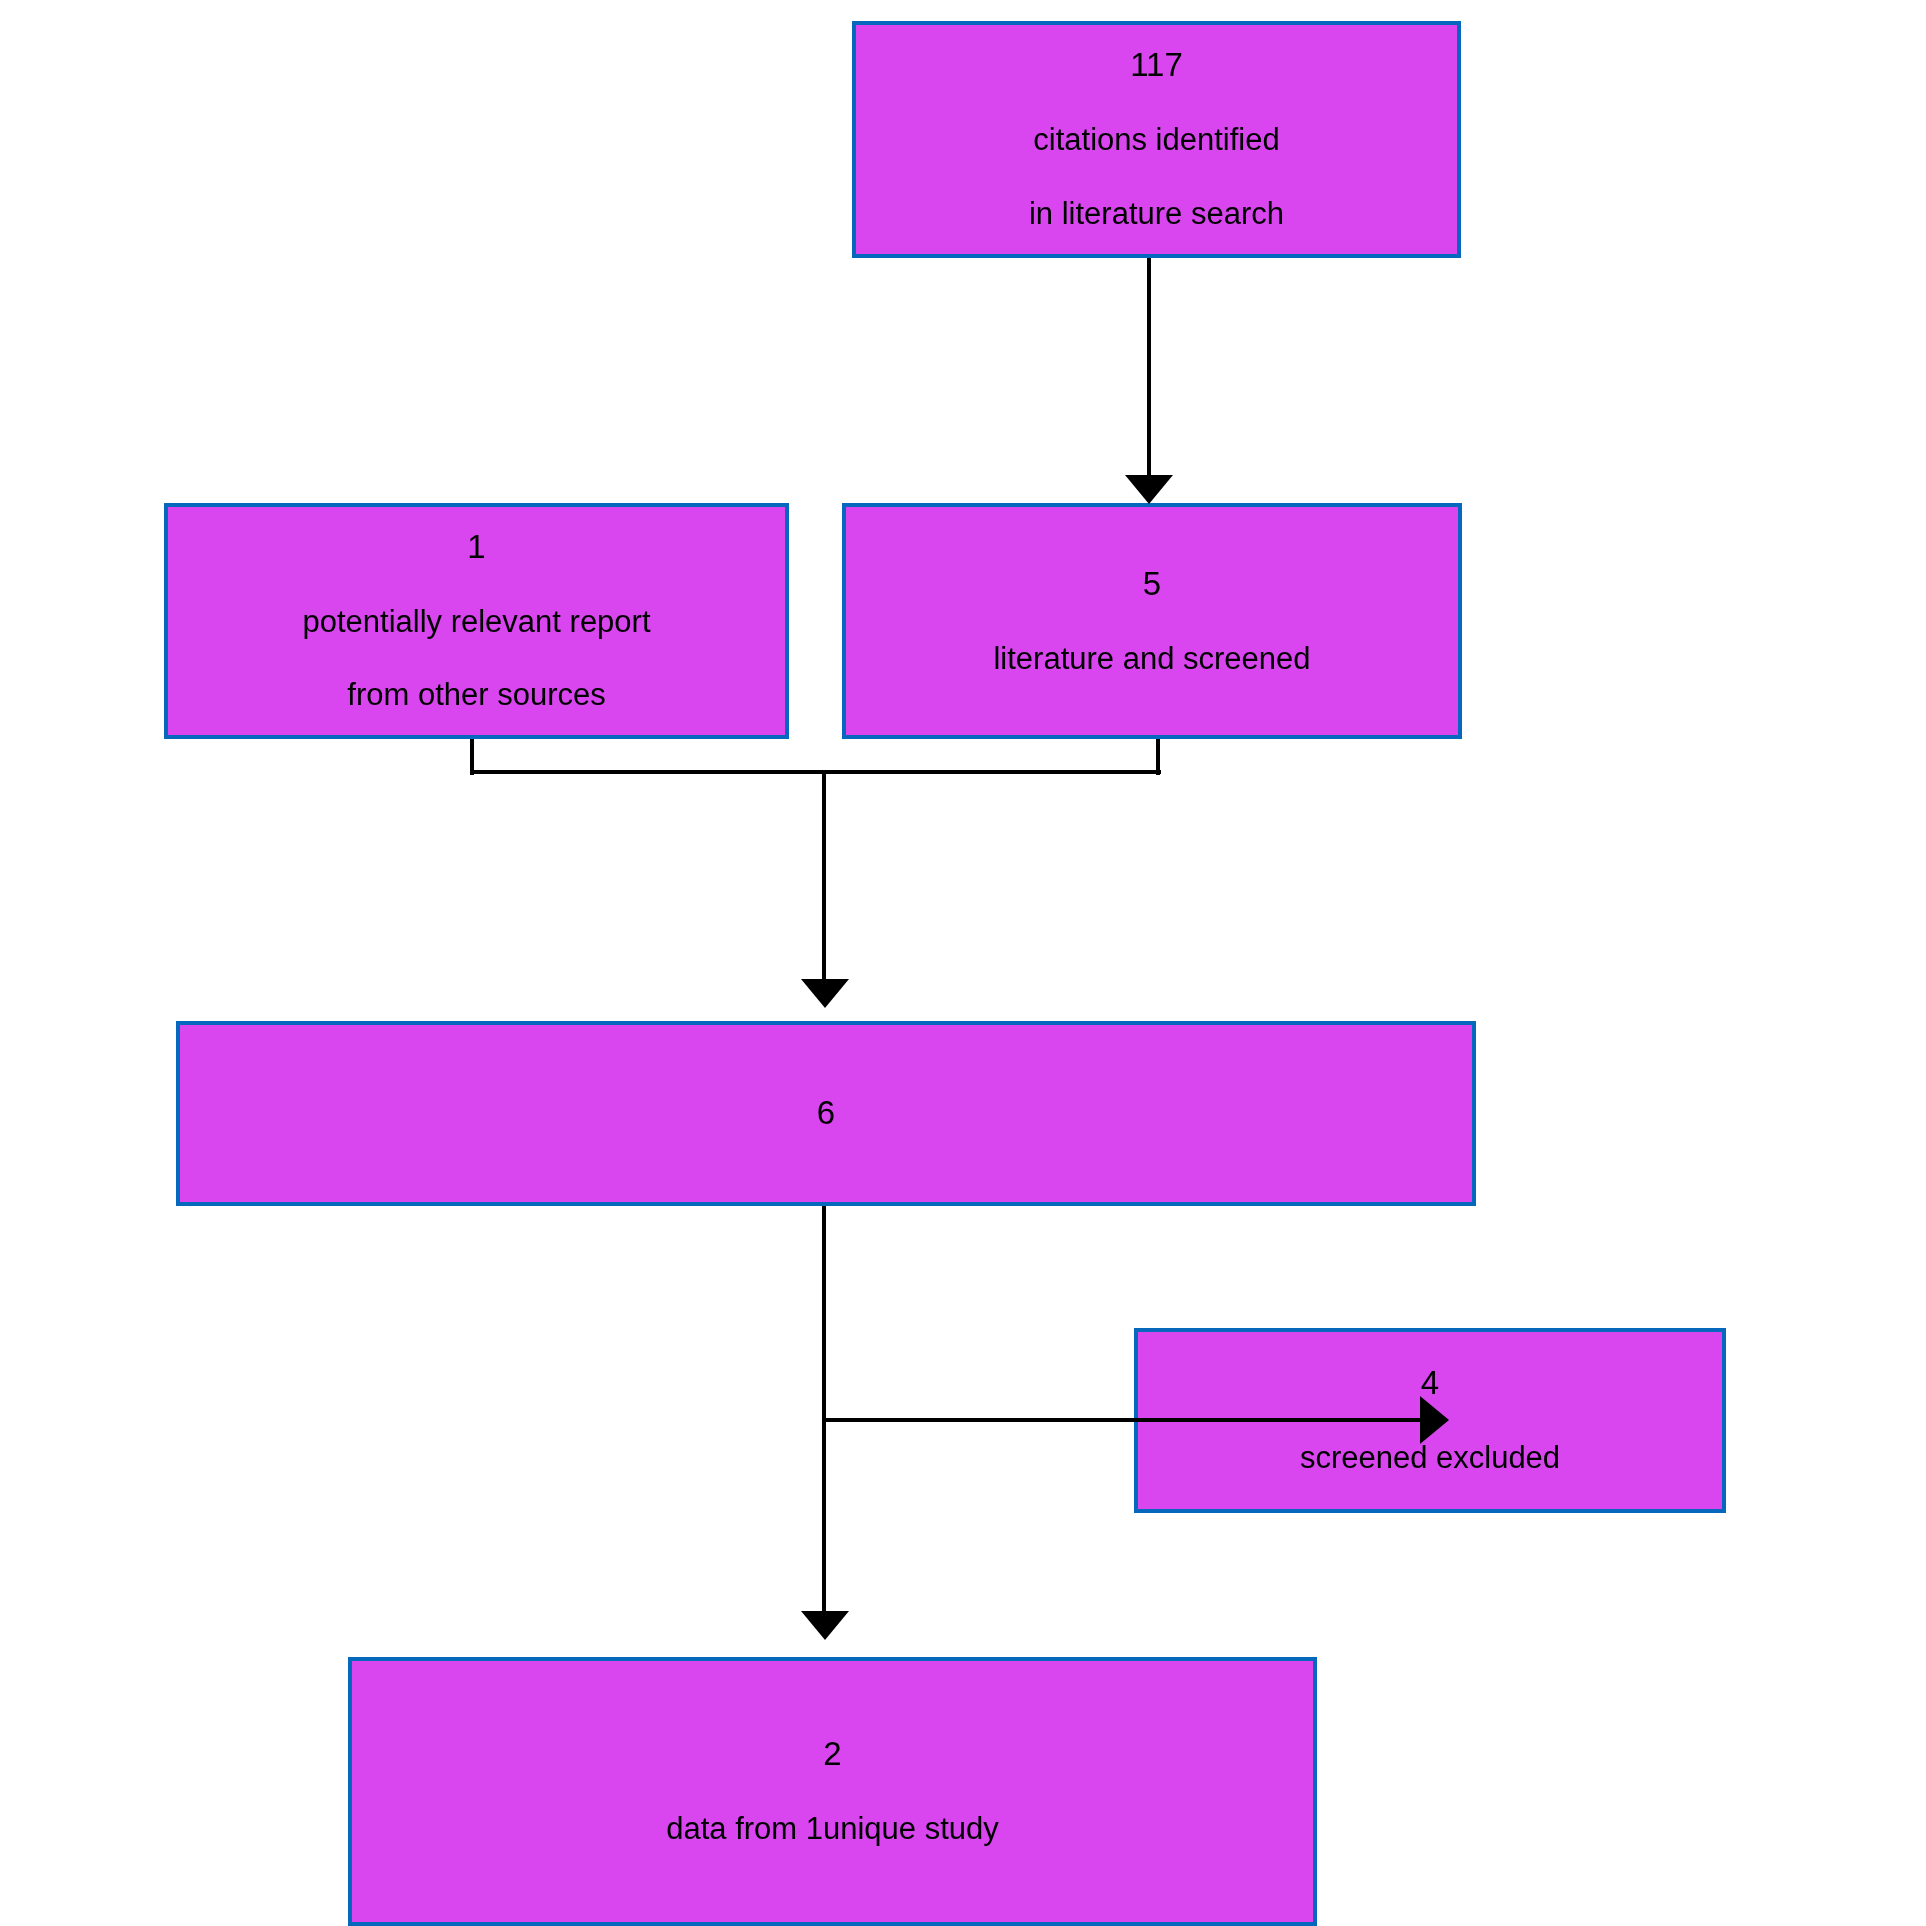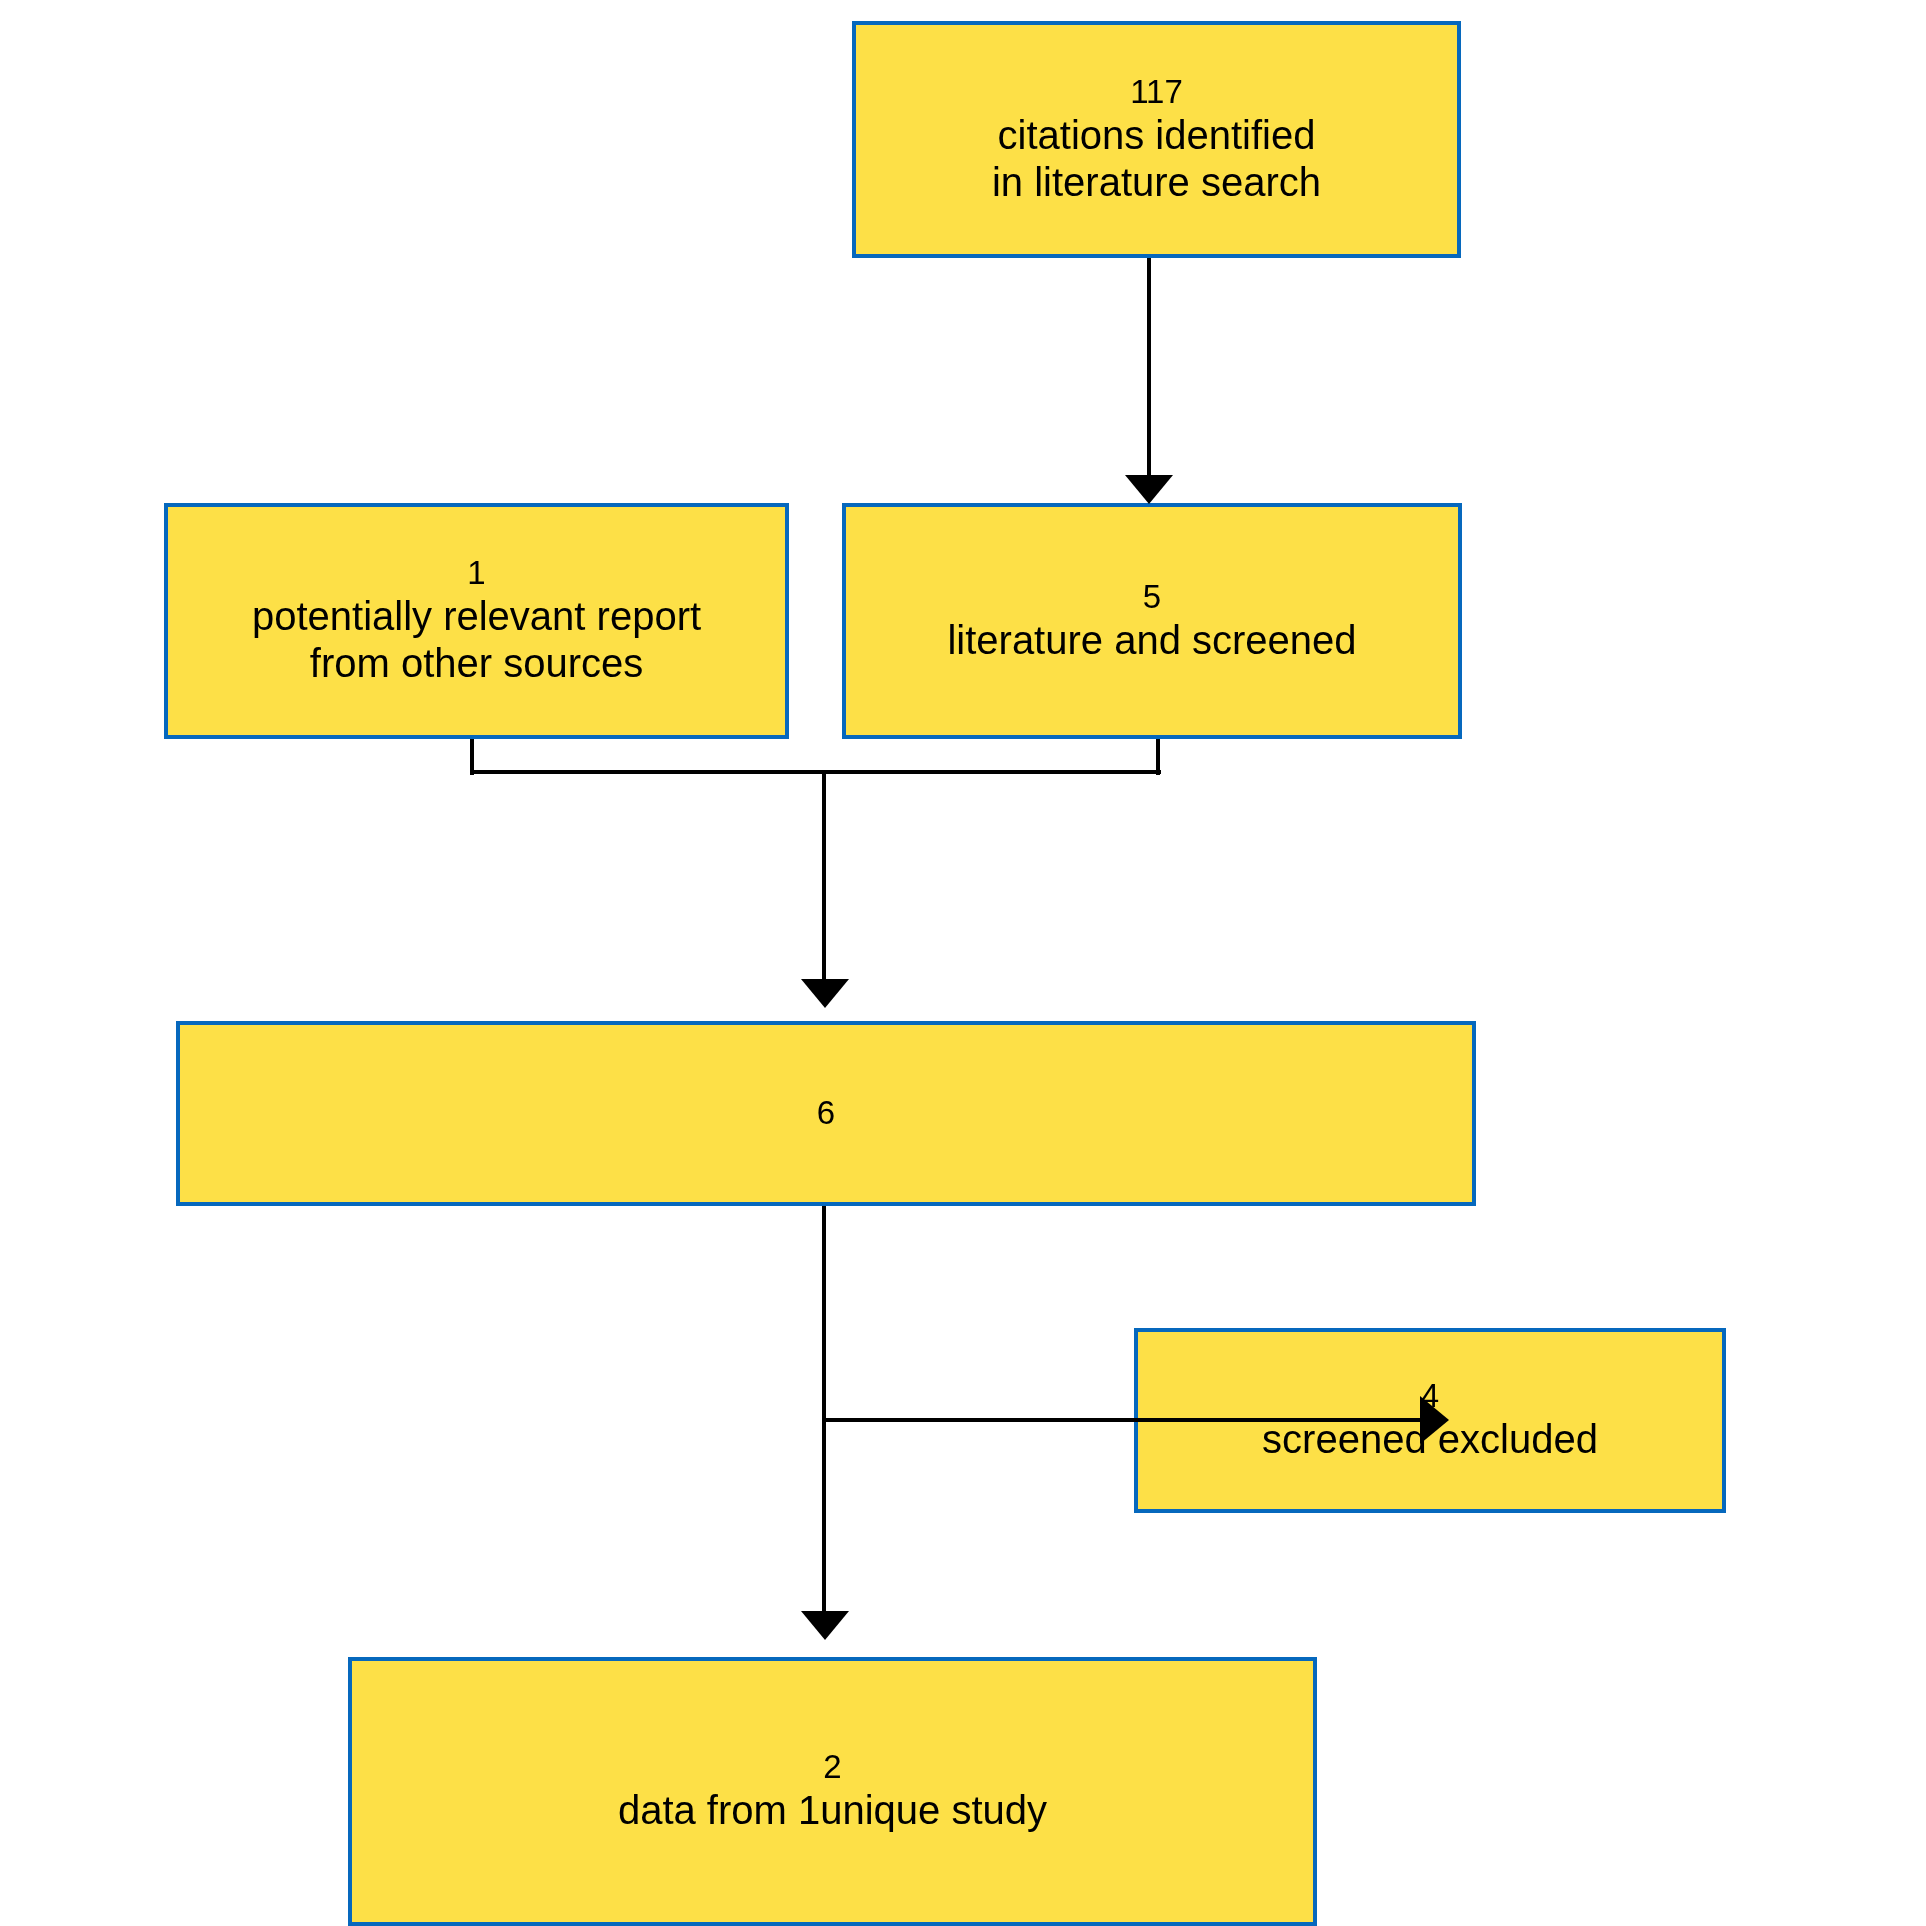"117" .flow-box { background: #fde047 -> #d946ef; gap: none -> 37px }
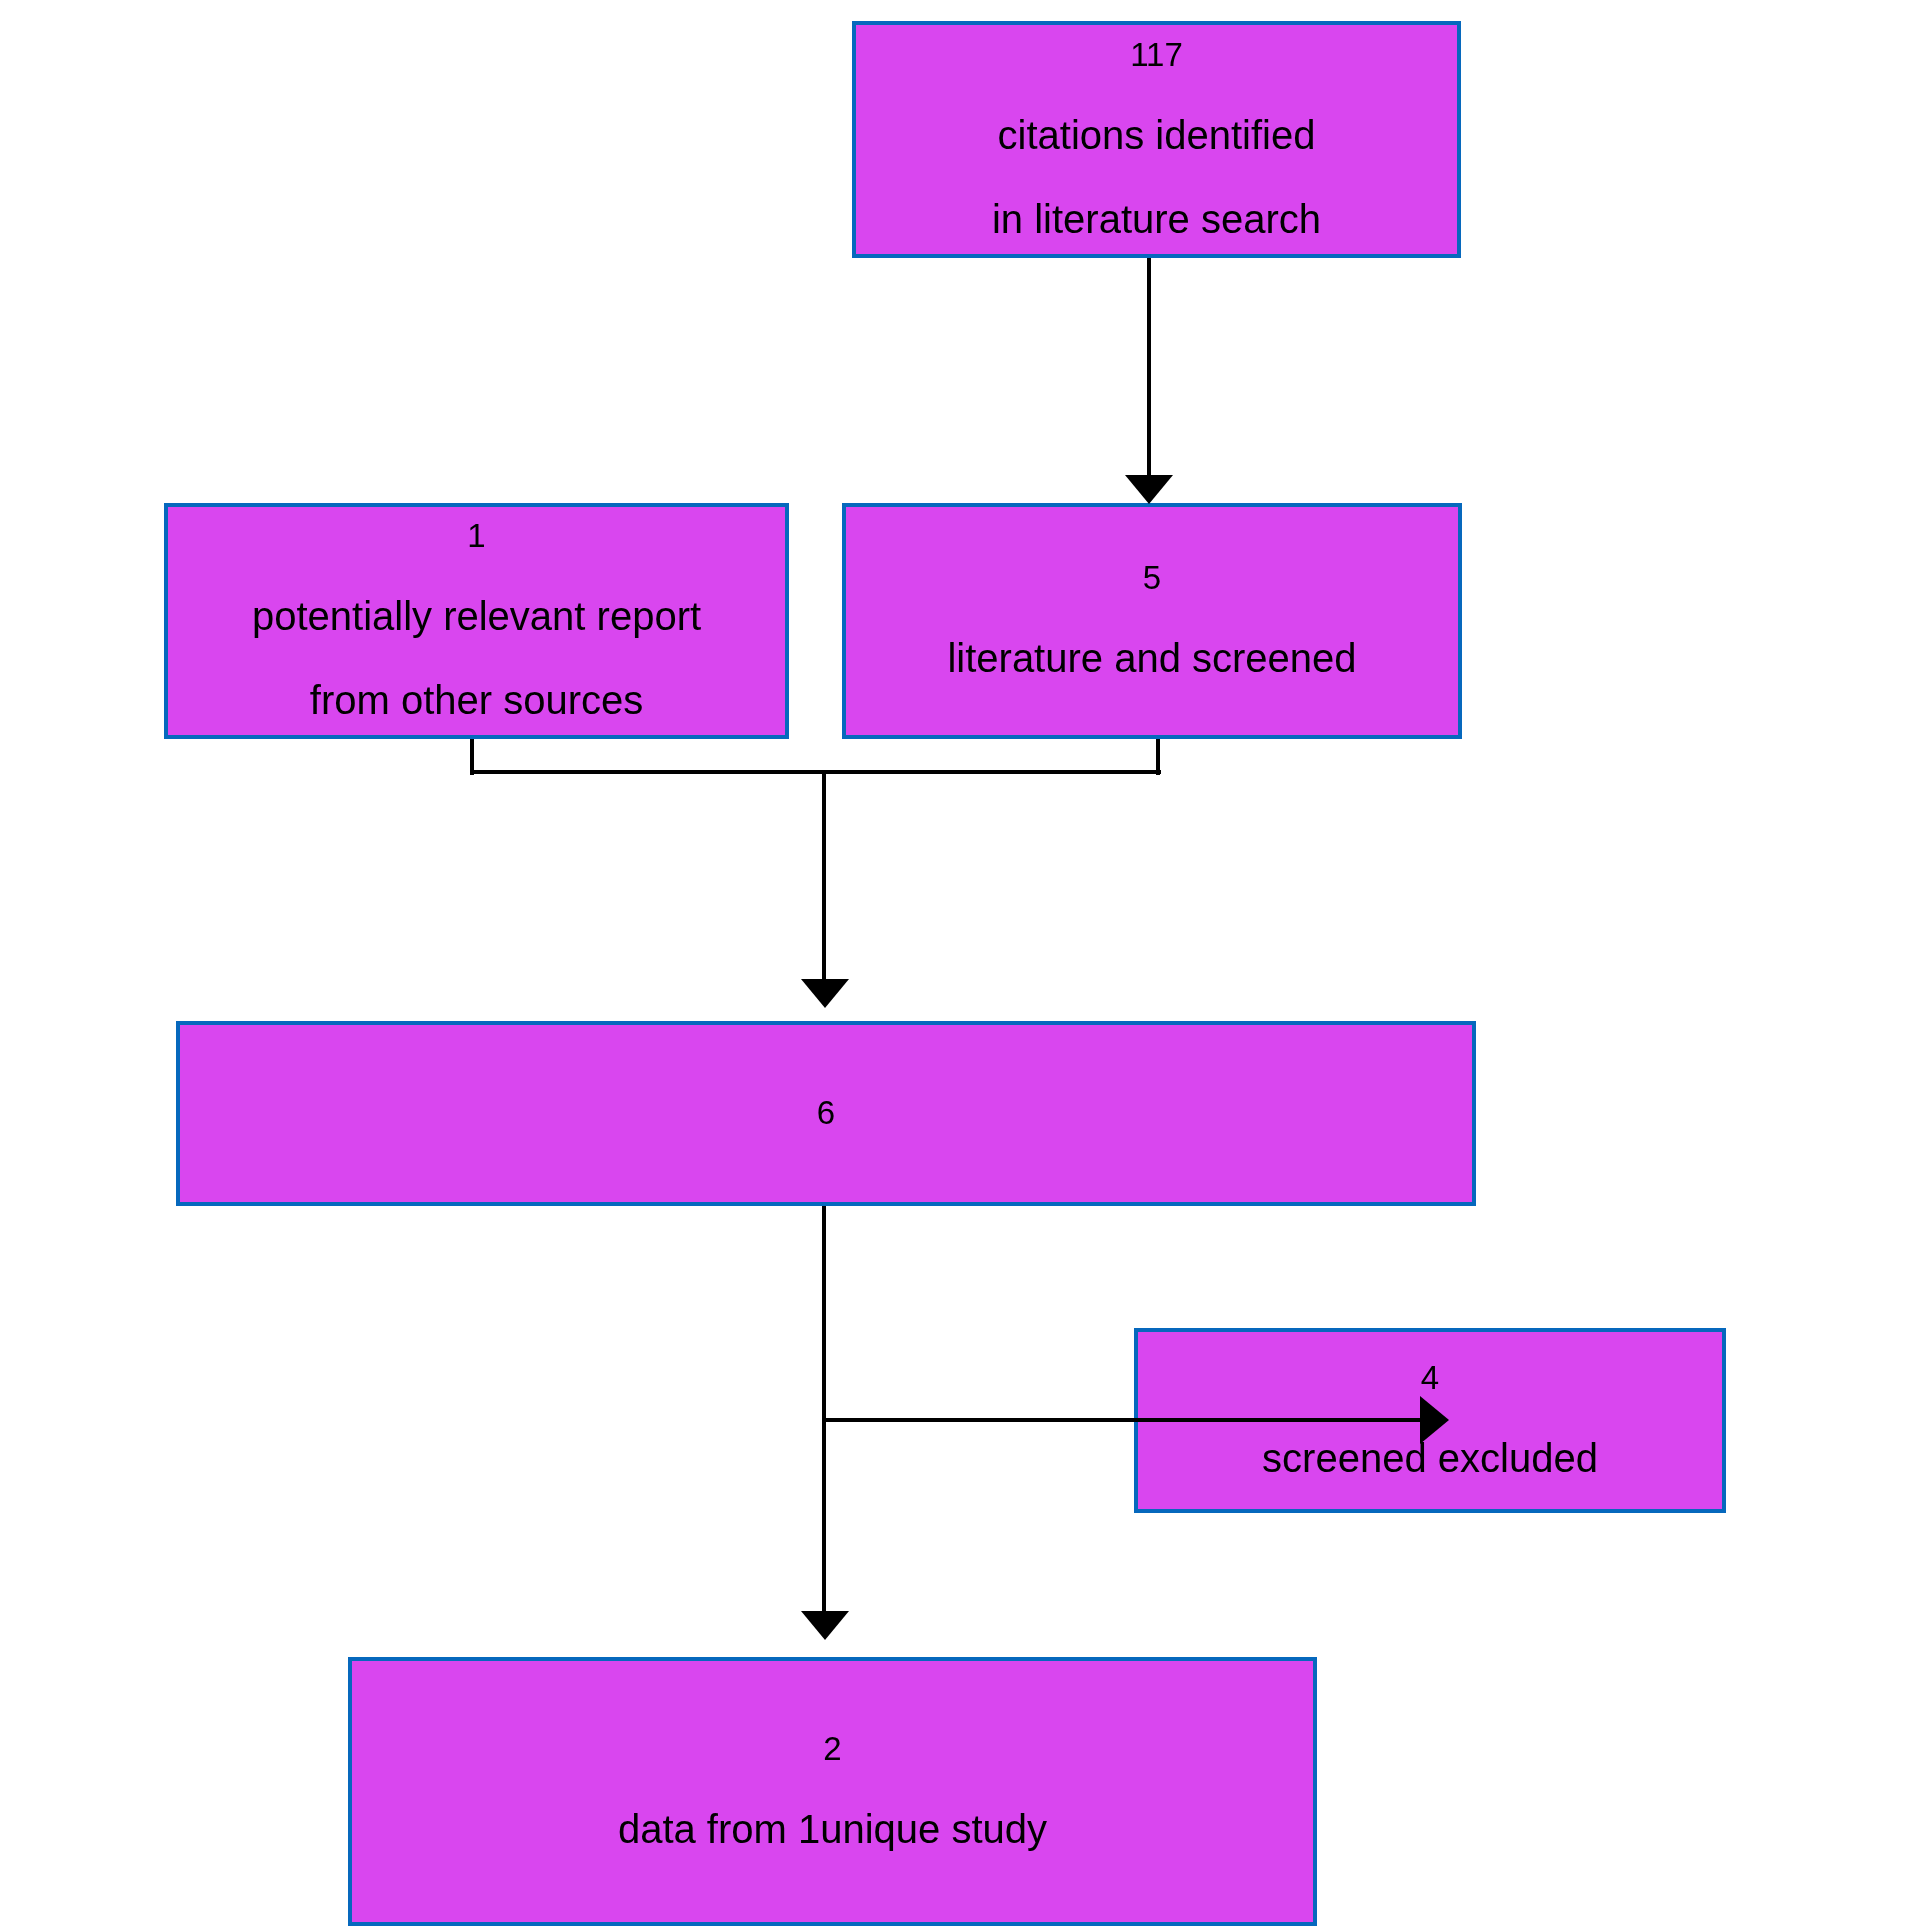"citations identified" .box-line { font-size: 40px -> 31px }
